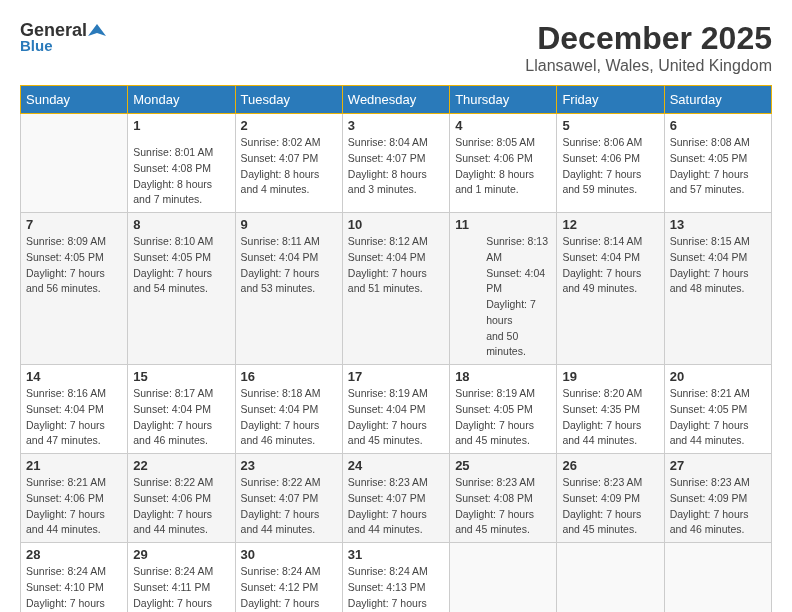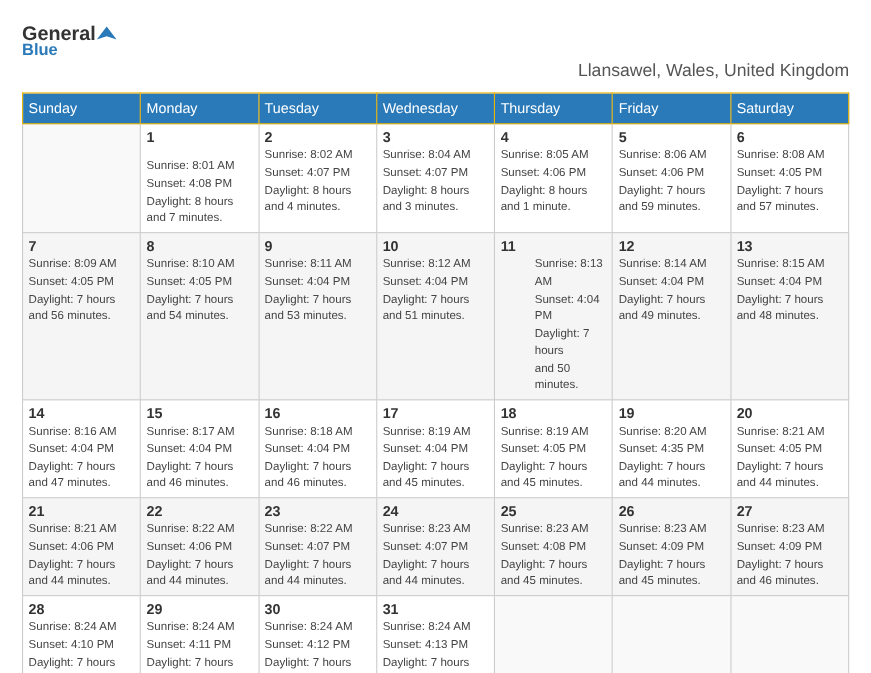"December 2025" div.month-title { html: none -> <div>December 2025</div> }
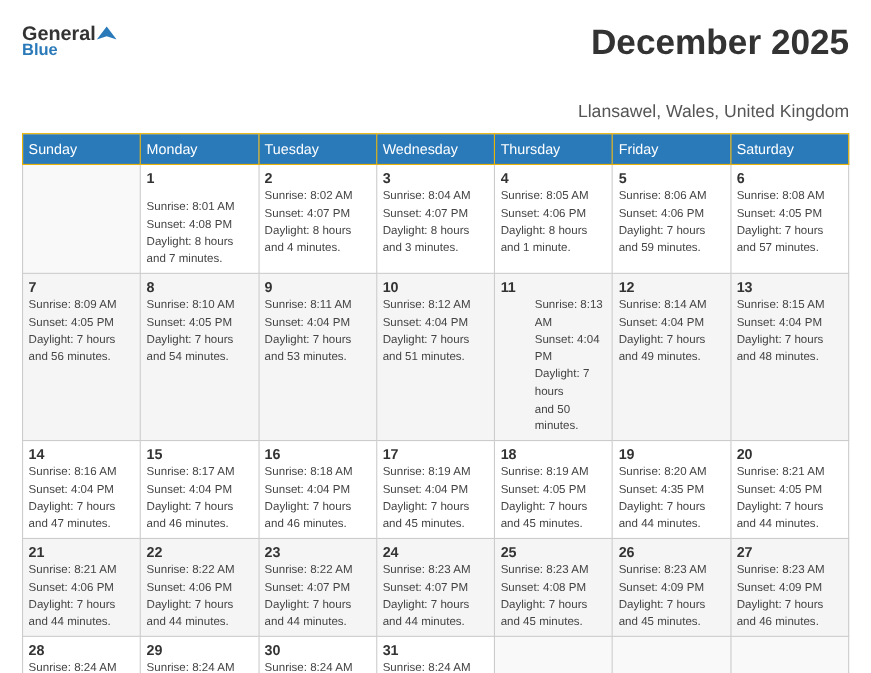"Llansawel, Wales, United Kingdom" .location-title { margin-top: 36px -> none }
